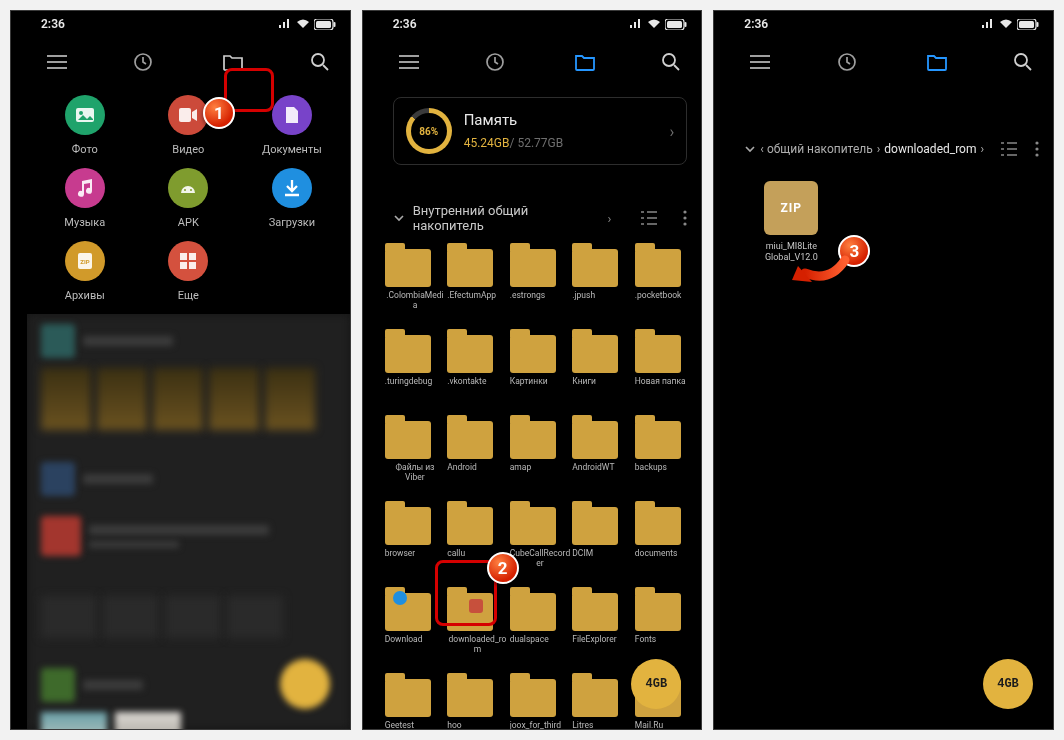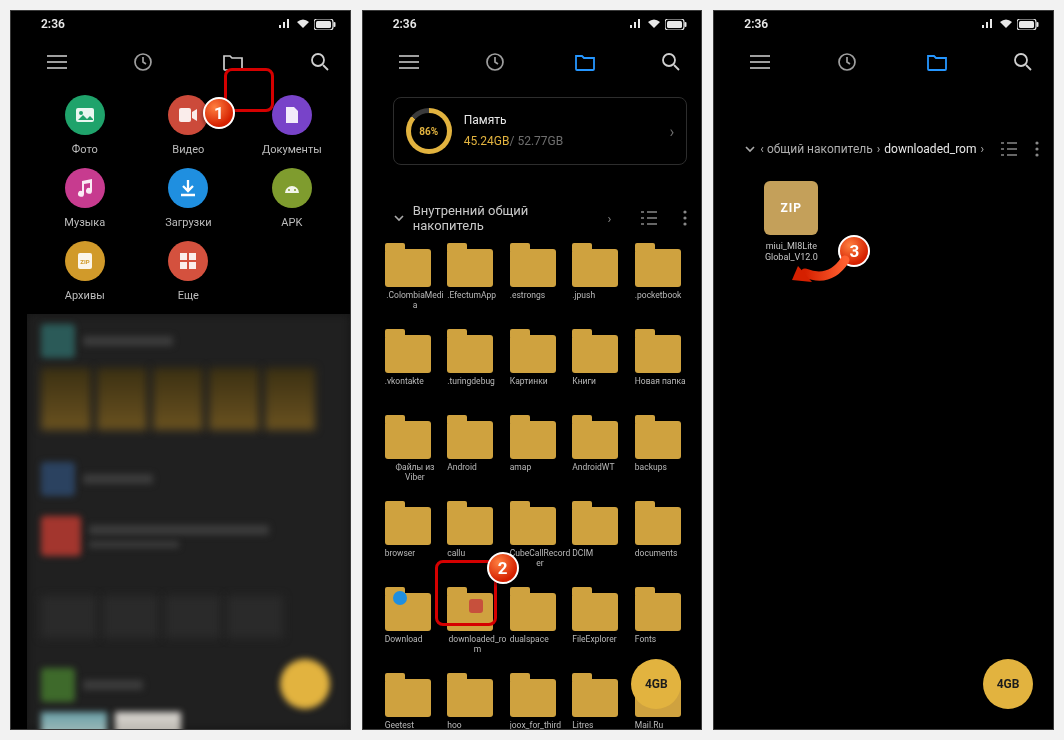"Память" .storage-title { font-size: 12px -> 15px }
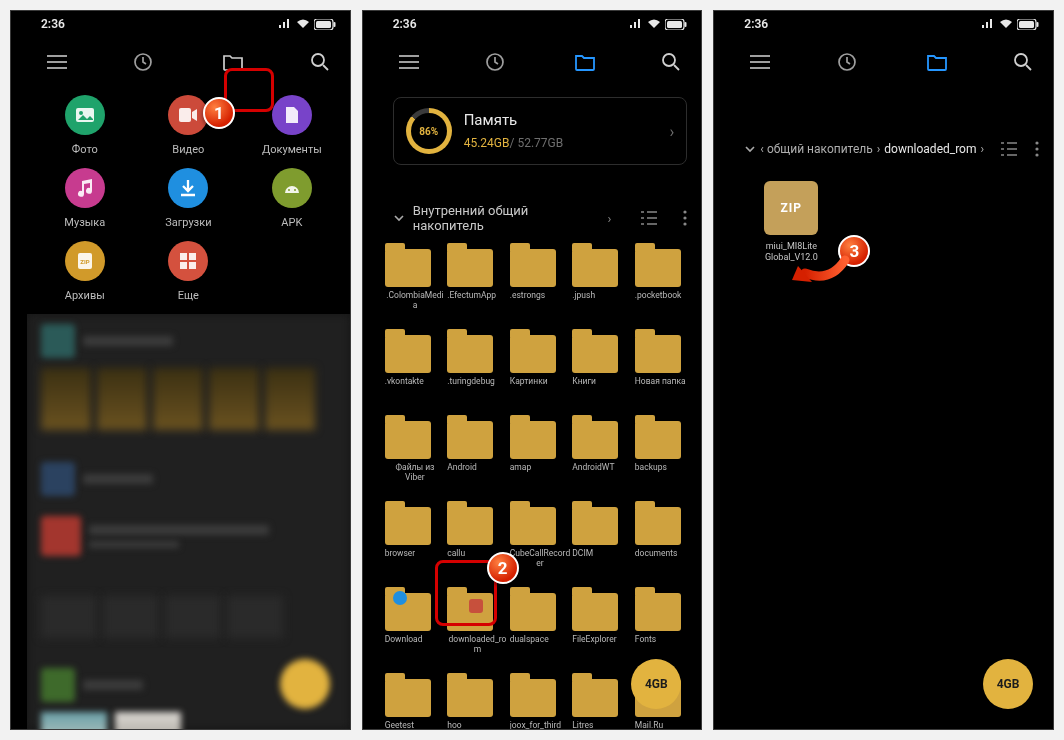"Загрузки" div.cat { order: before "APK" -> after "APK" }
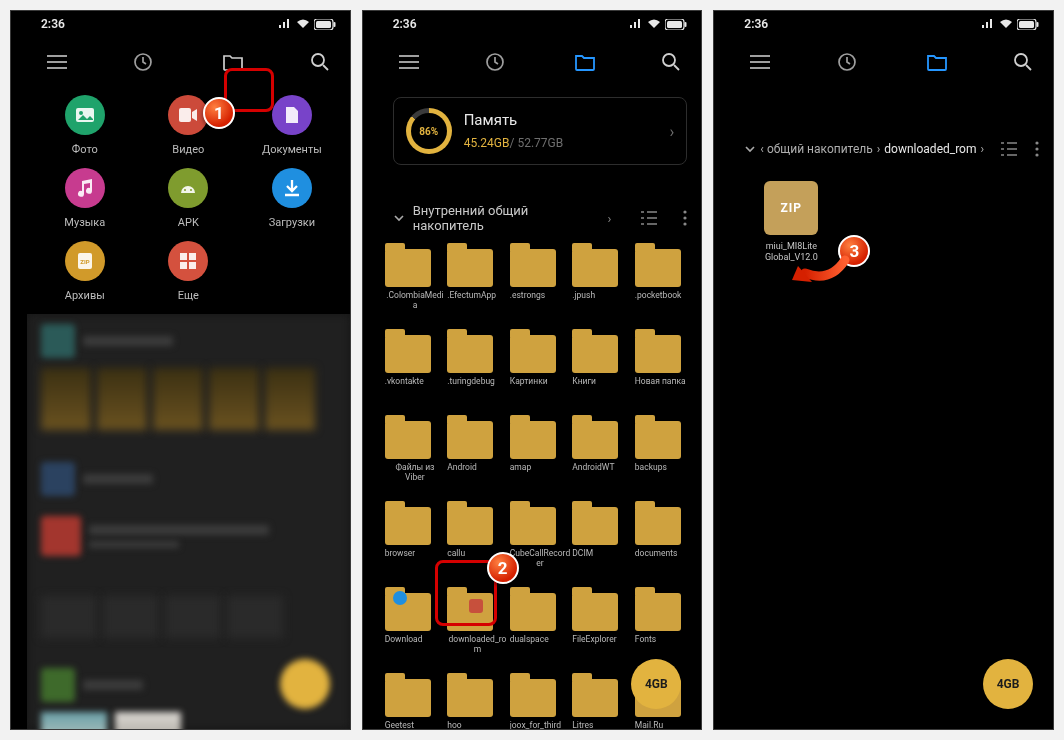".vkontakte" div.f-item { order: before ".turingdebug" -> after ".turingdebug" }
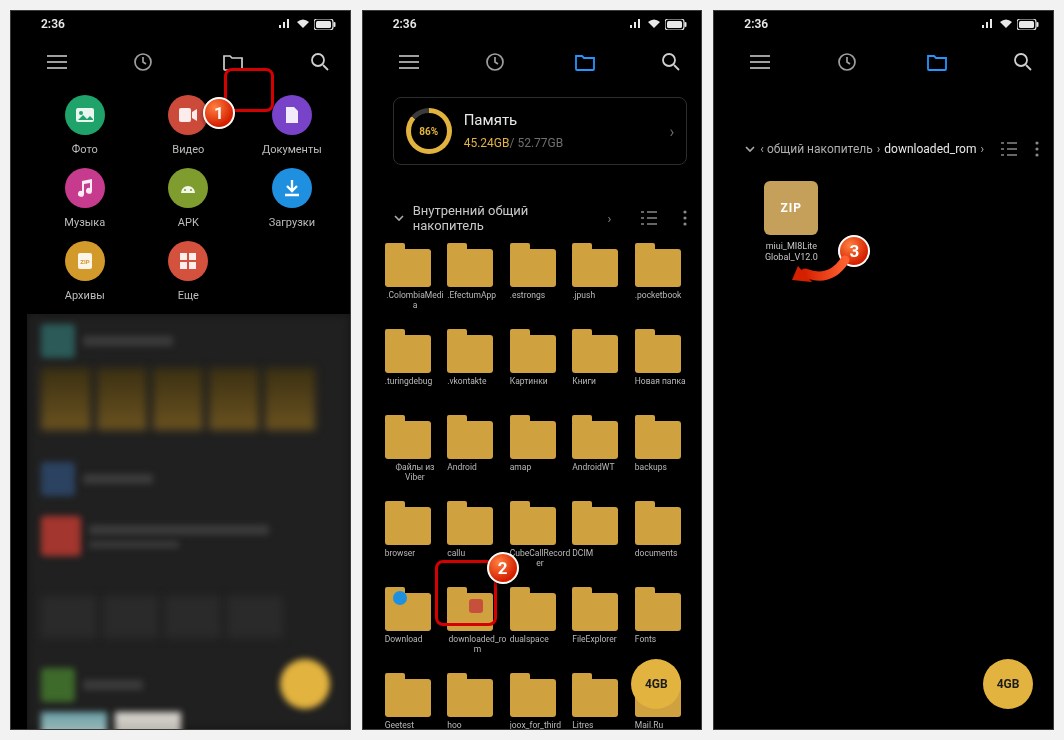"4GB" .fab { font-family: none -> Liberation Mono, monospace }
